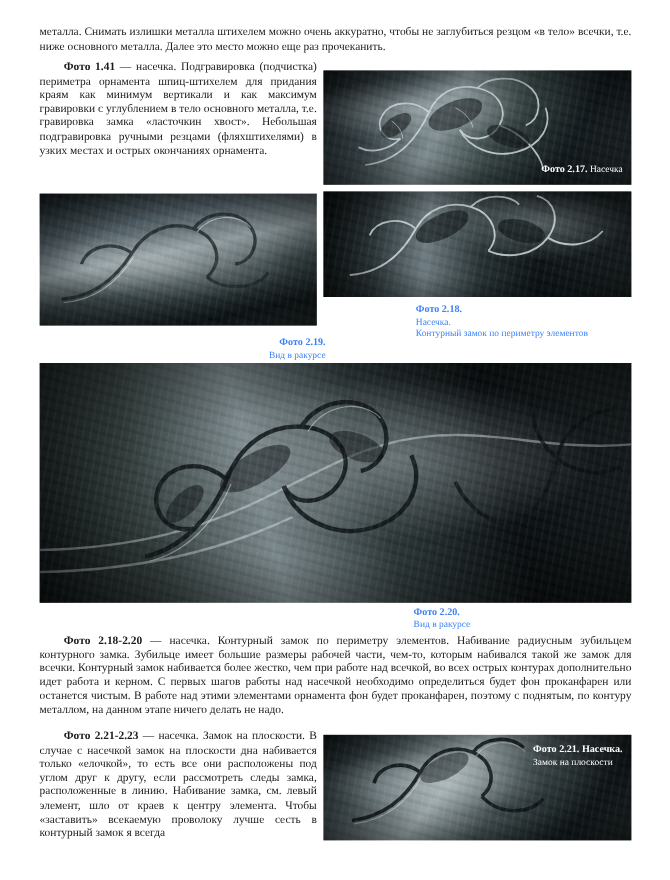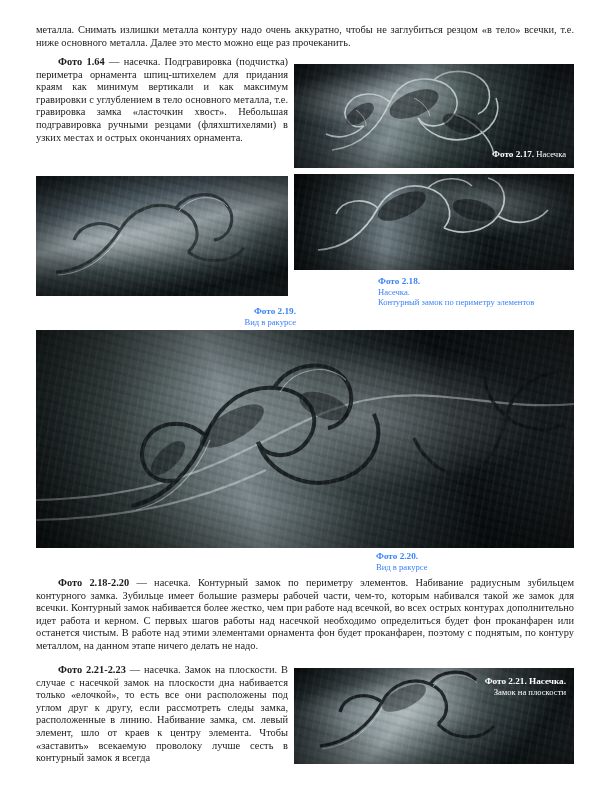"металла. Снимать излишки металла контуру" p.body-text { text: контуру надо -> штихелем можно }
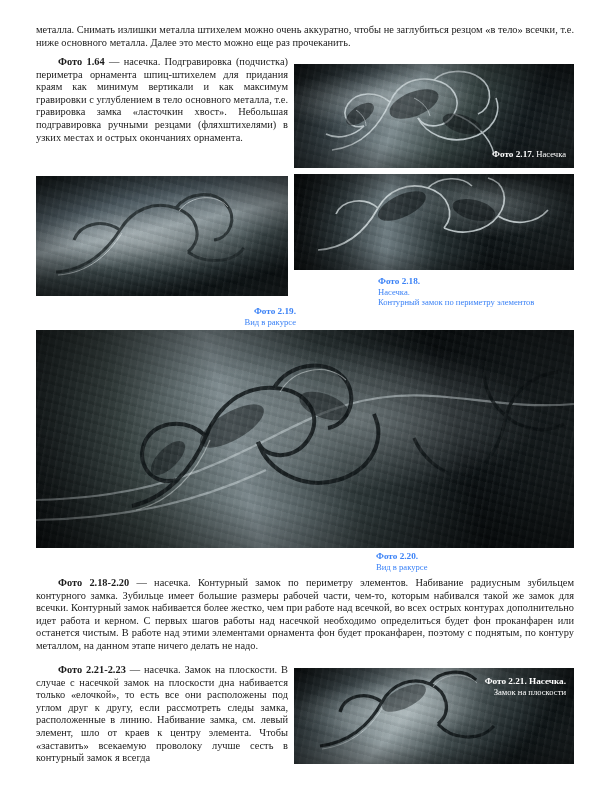"Фото 1.64" span.bold { text: 1.64 -> 1.41 }
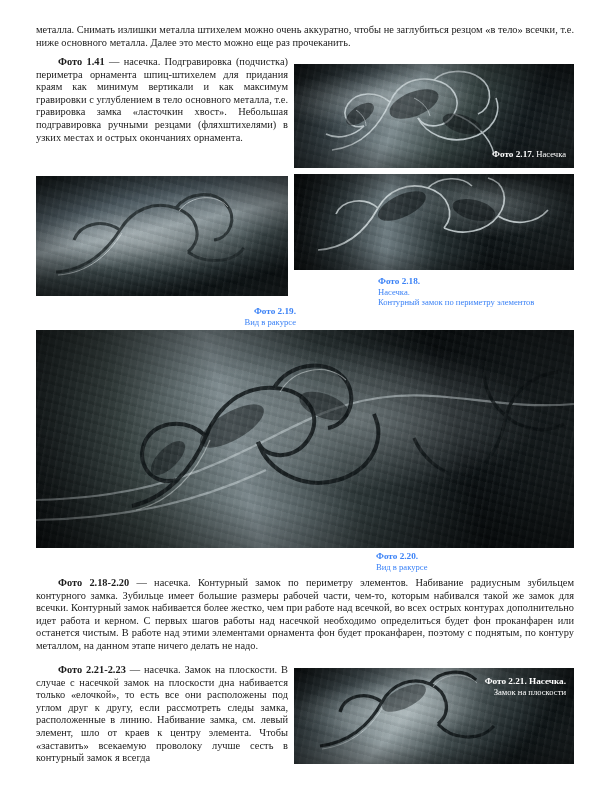"Фото 2.21. Насечка." div.cap { text-align: right -> none }
